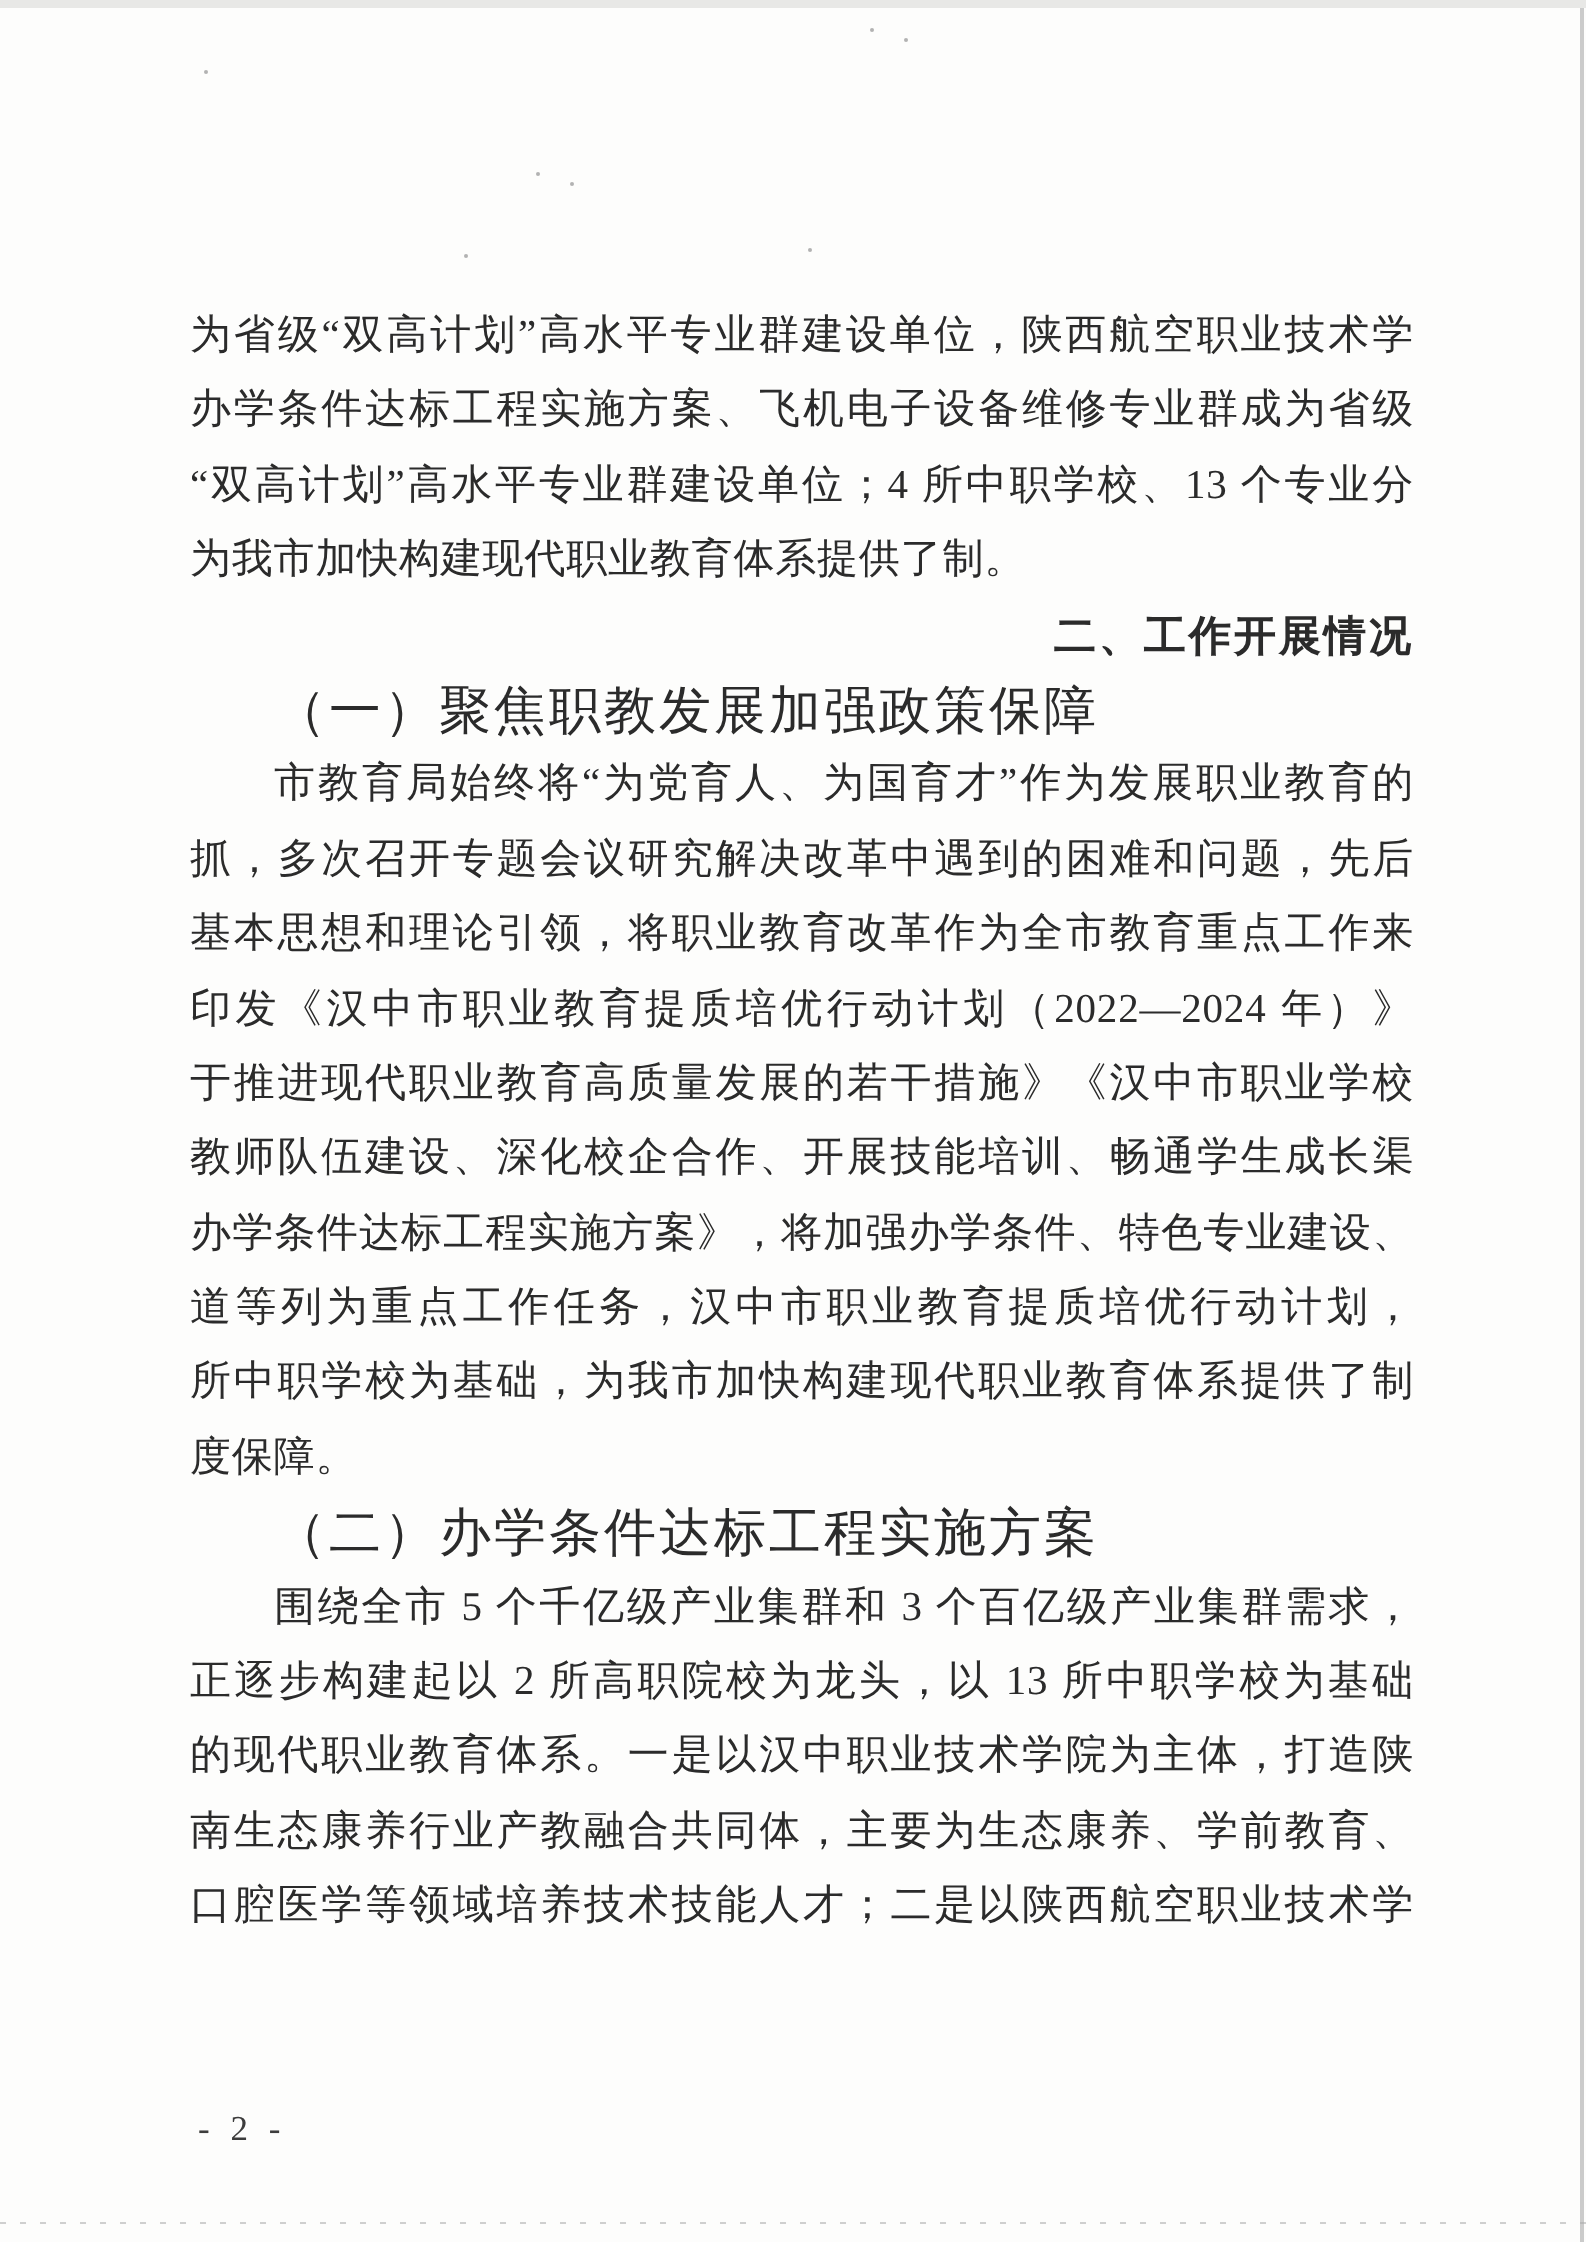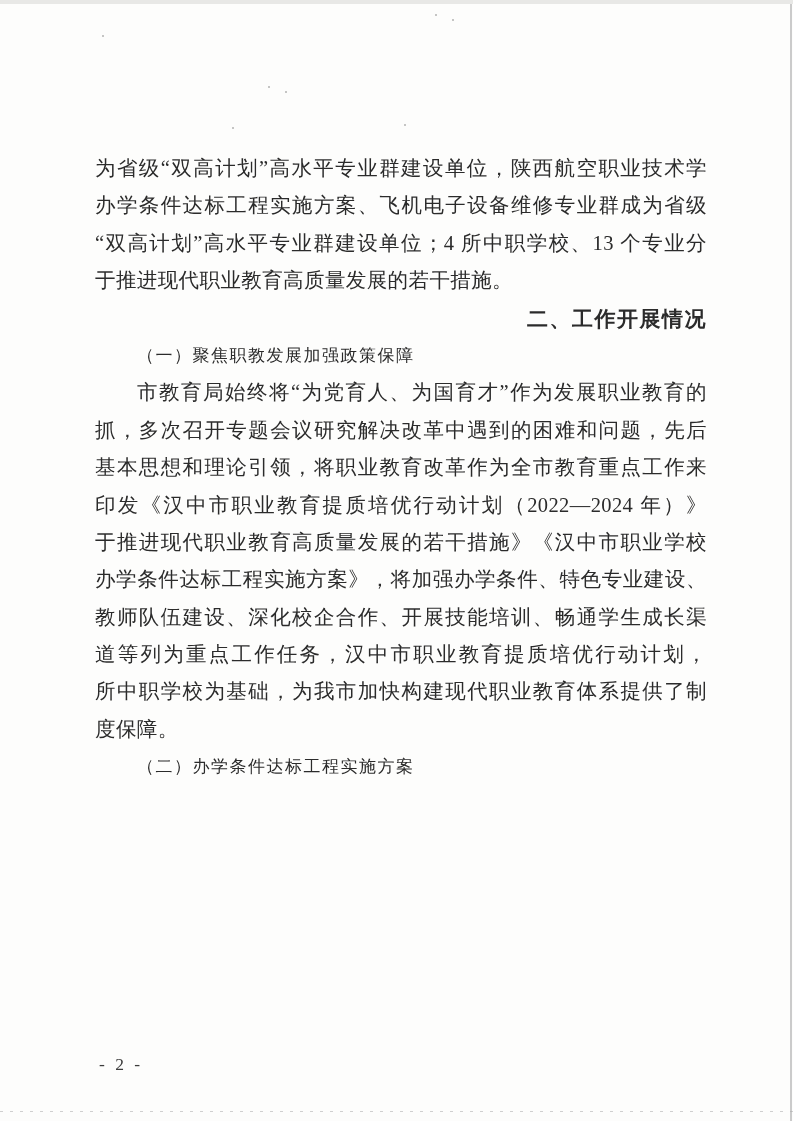"于推进现代职业教育高质量发展的若干措施。" div.line { text: 于推进现代职业教育高质量发展的若干措施 -> 为我市加快构建现代职业教育体系提供了制 }
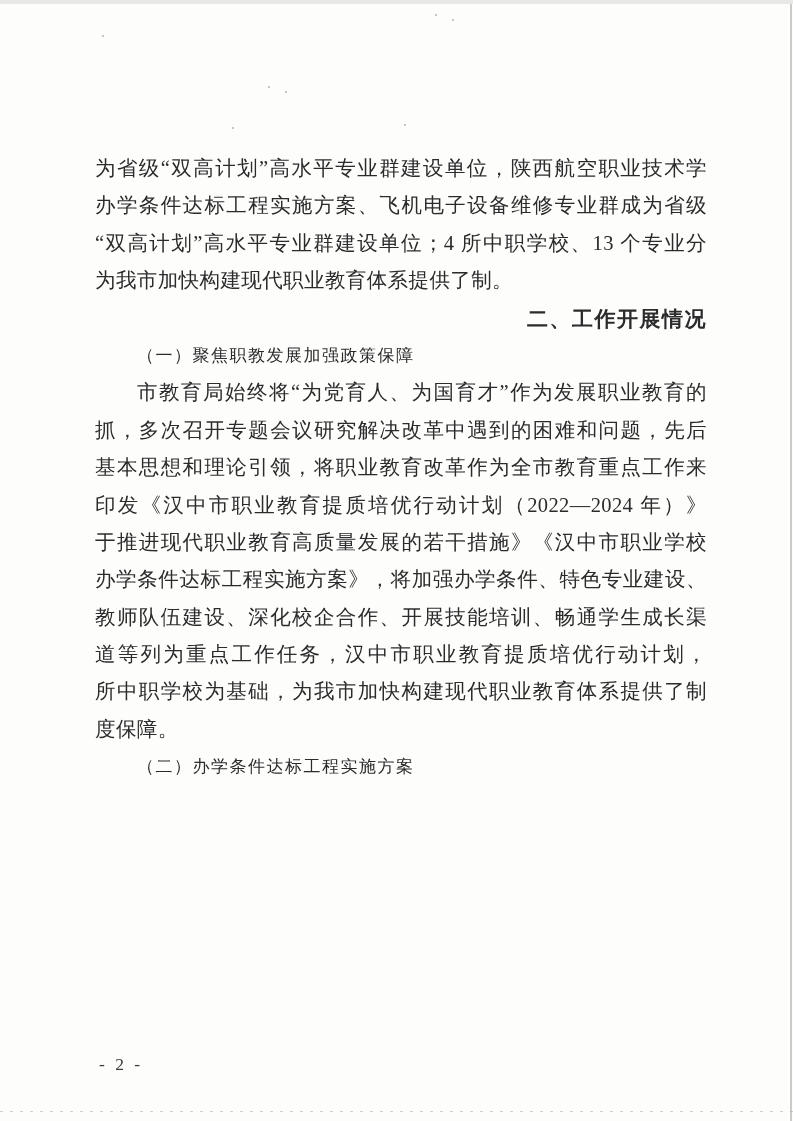"（一）聚焦职教发展加强政策保障" .heading-kai .line { font-size: 17px -> 26px }
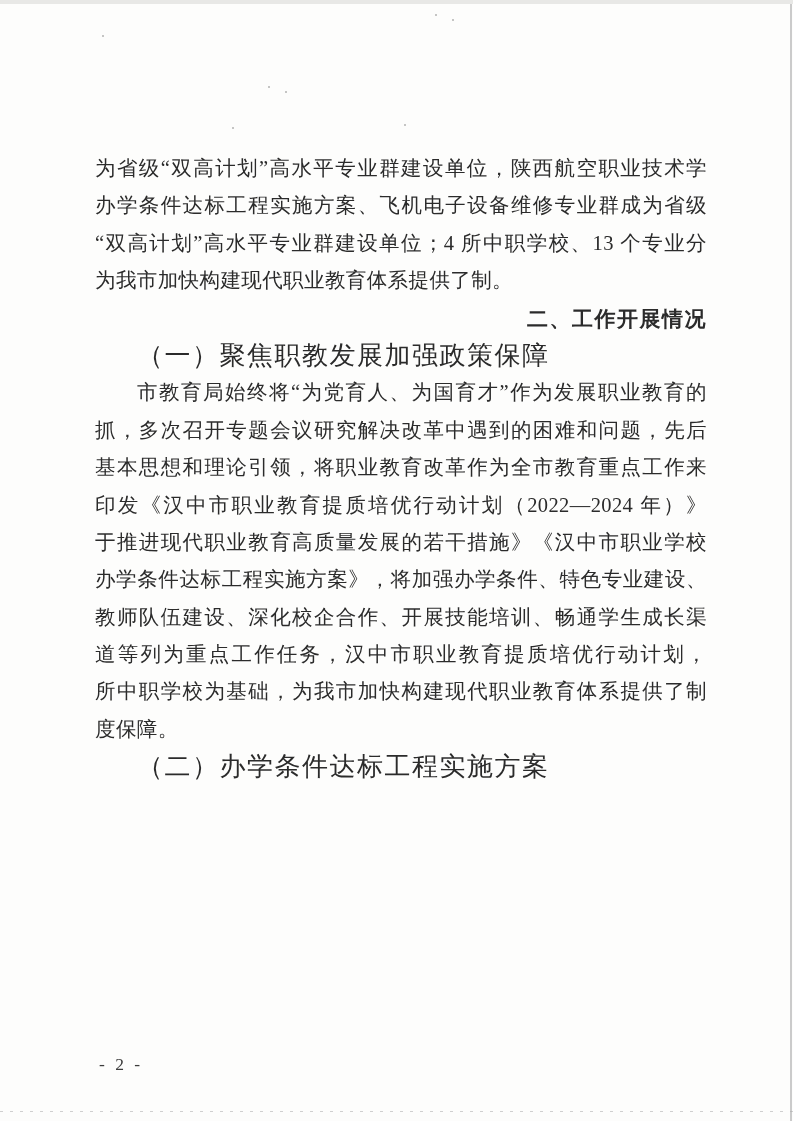"办学条件达标工程实施方案》，将加强办学条件、特色专业建设、" div.line { order: before "教师队伍建设、深化校企合作、开展技能培训、畅通学生成长渠" -> after "教师队伍建设、深化校企合作、开展技能培训、畅通学生成长渠" }
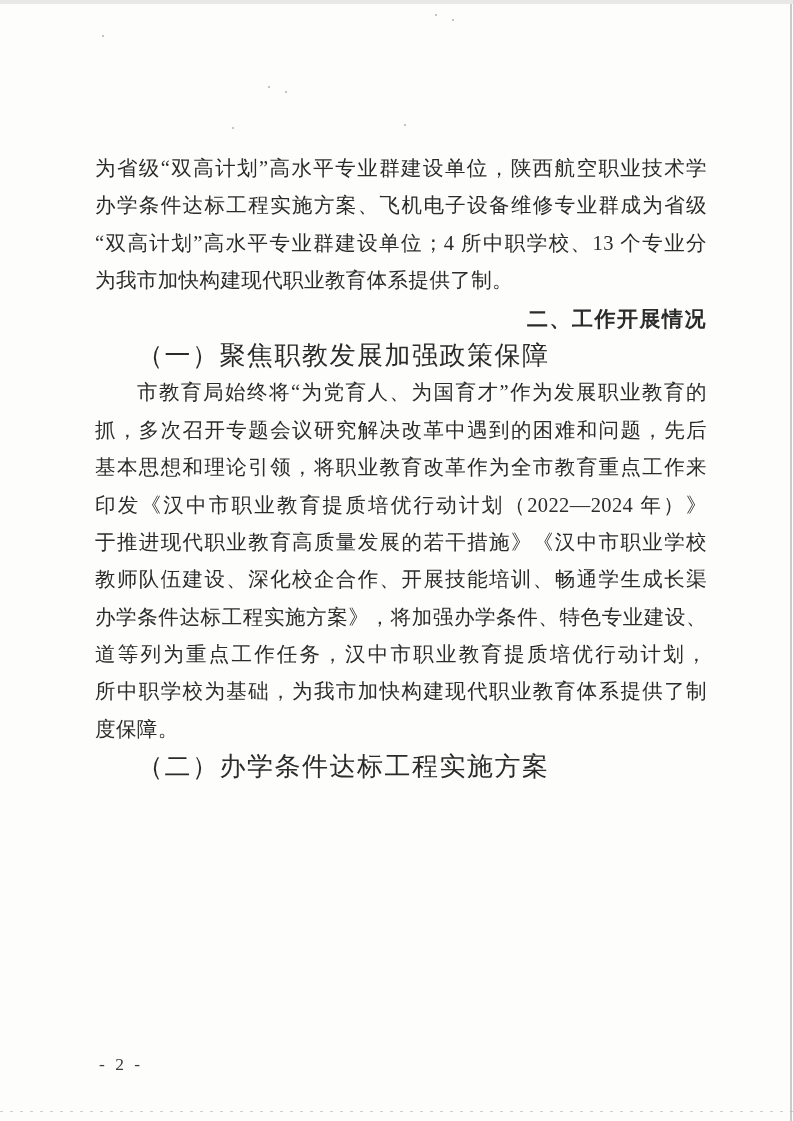"围绕全市 5 个千亿级产业集群和 3 个百亿级产业集群需求，" div.block { html: none -> <div> <div>围绕全市 5 个千亿级产业集群和 3 个百亿级产业集群需求，</div> <div>正逐步构建起以 2 所高职院校为龙头，以 13 所中职学校为基础</div> <div>的现代职业教育体系。一是以汉中职业技术学院为主体，打造陕</div> <div>南生态康养行业产教融合共同体，主要为生态康养、学前教育、</div> <div>口腔医学等领域培养技术技能人才；二是以陕西航空职业技术学</div> </div> }
